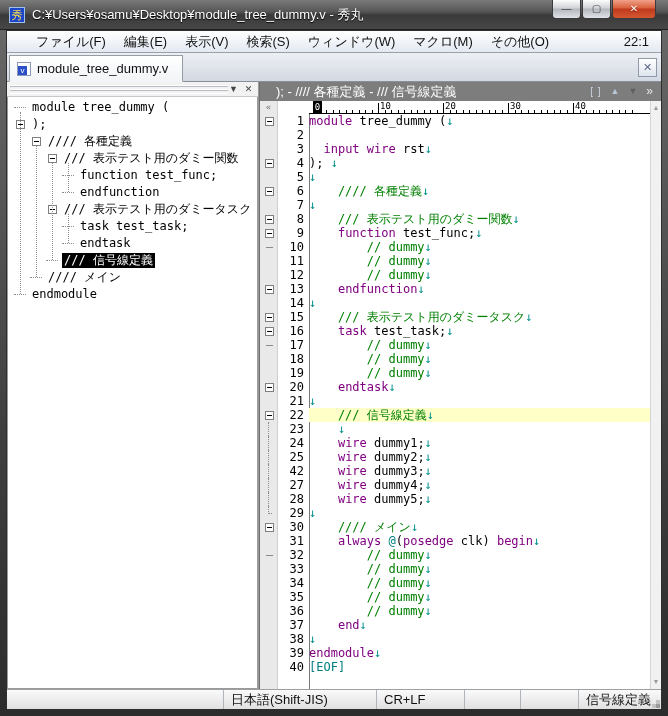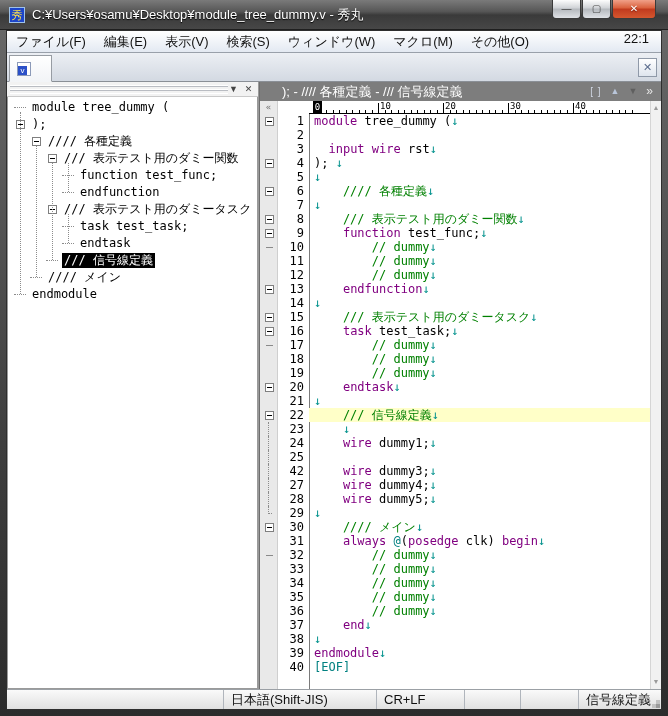"ファイル(F)" .menubar { align-items: flex-start -> center; padding-left: 0 -> 20px }
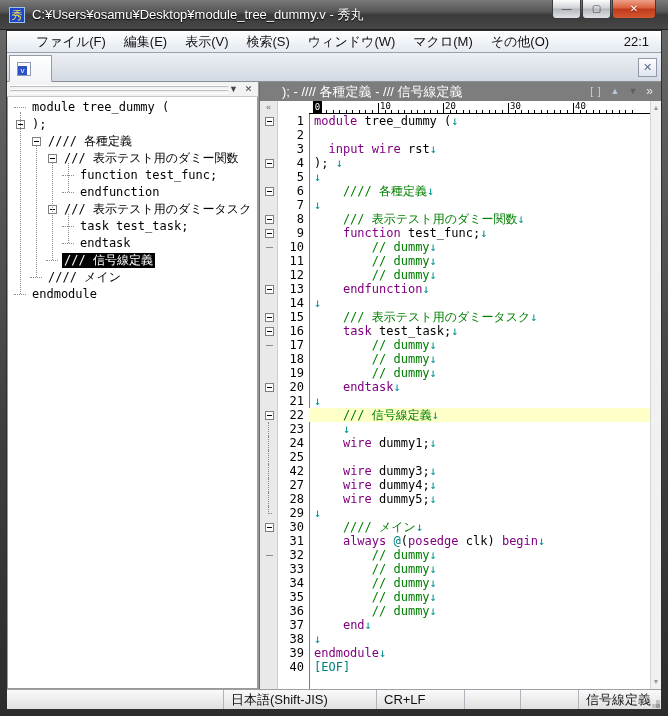"module_tree_dummy.v" span { html: none -> <span>module_tree_dummy.v</span> }
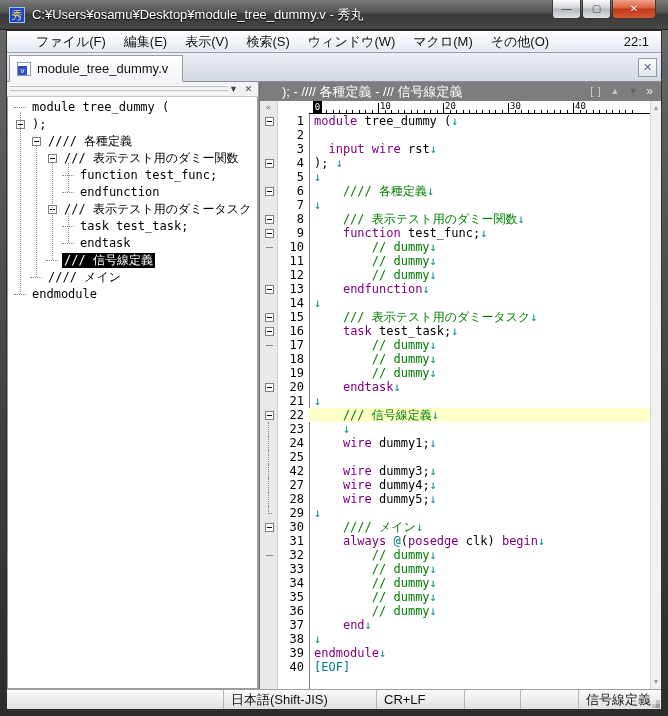"); - //// 各種定義 -" .edheader { padding-left: 22px -> 16px }
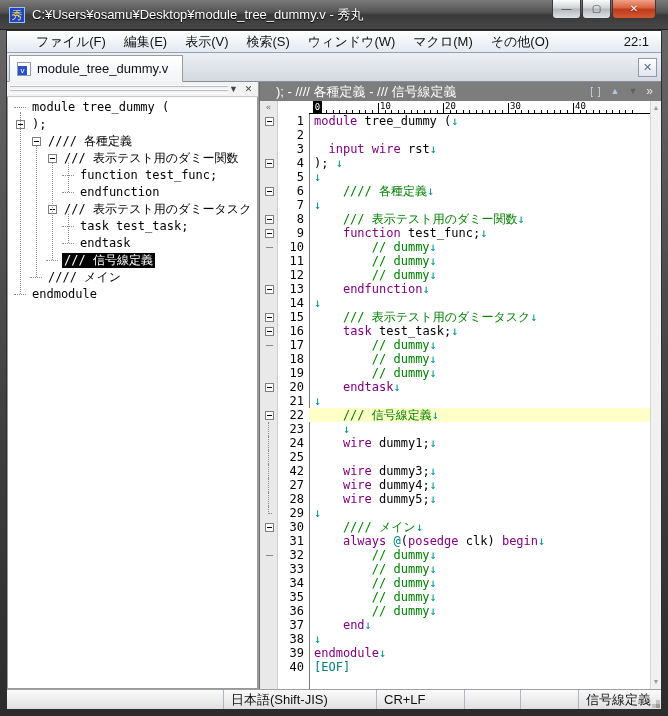"module tree_dummy (↓" .line .code { padding-left: 5px -> none }
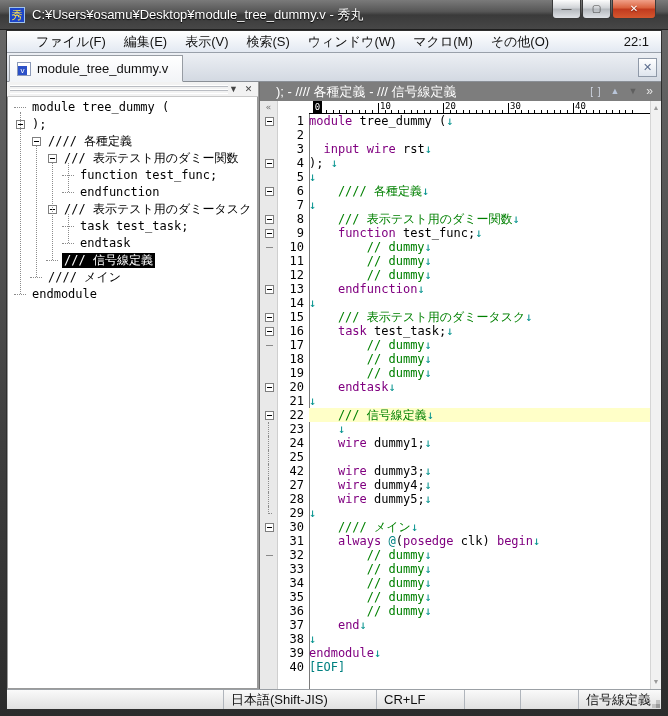"wire dummy2;↓" div.code { html: none -> <div><span> </span><span>wire</span><span> dummy2;</span><span>↓</span></div> }
